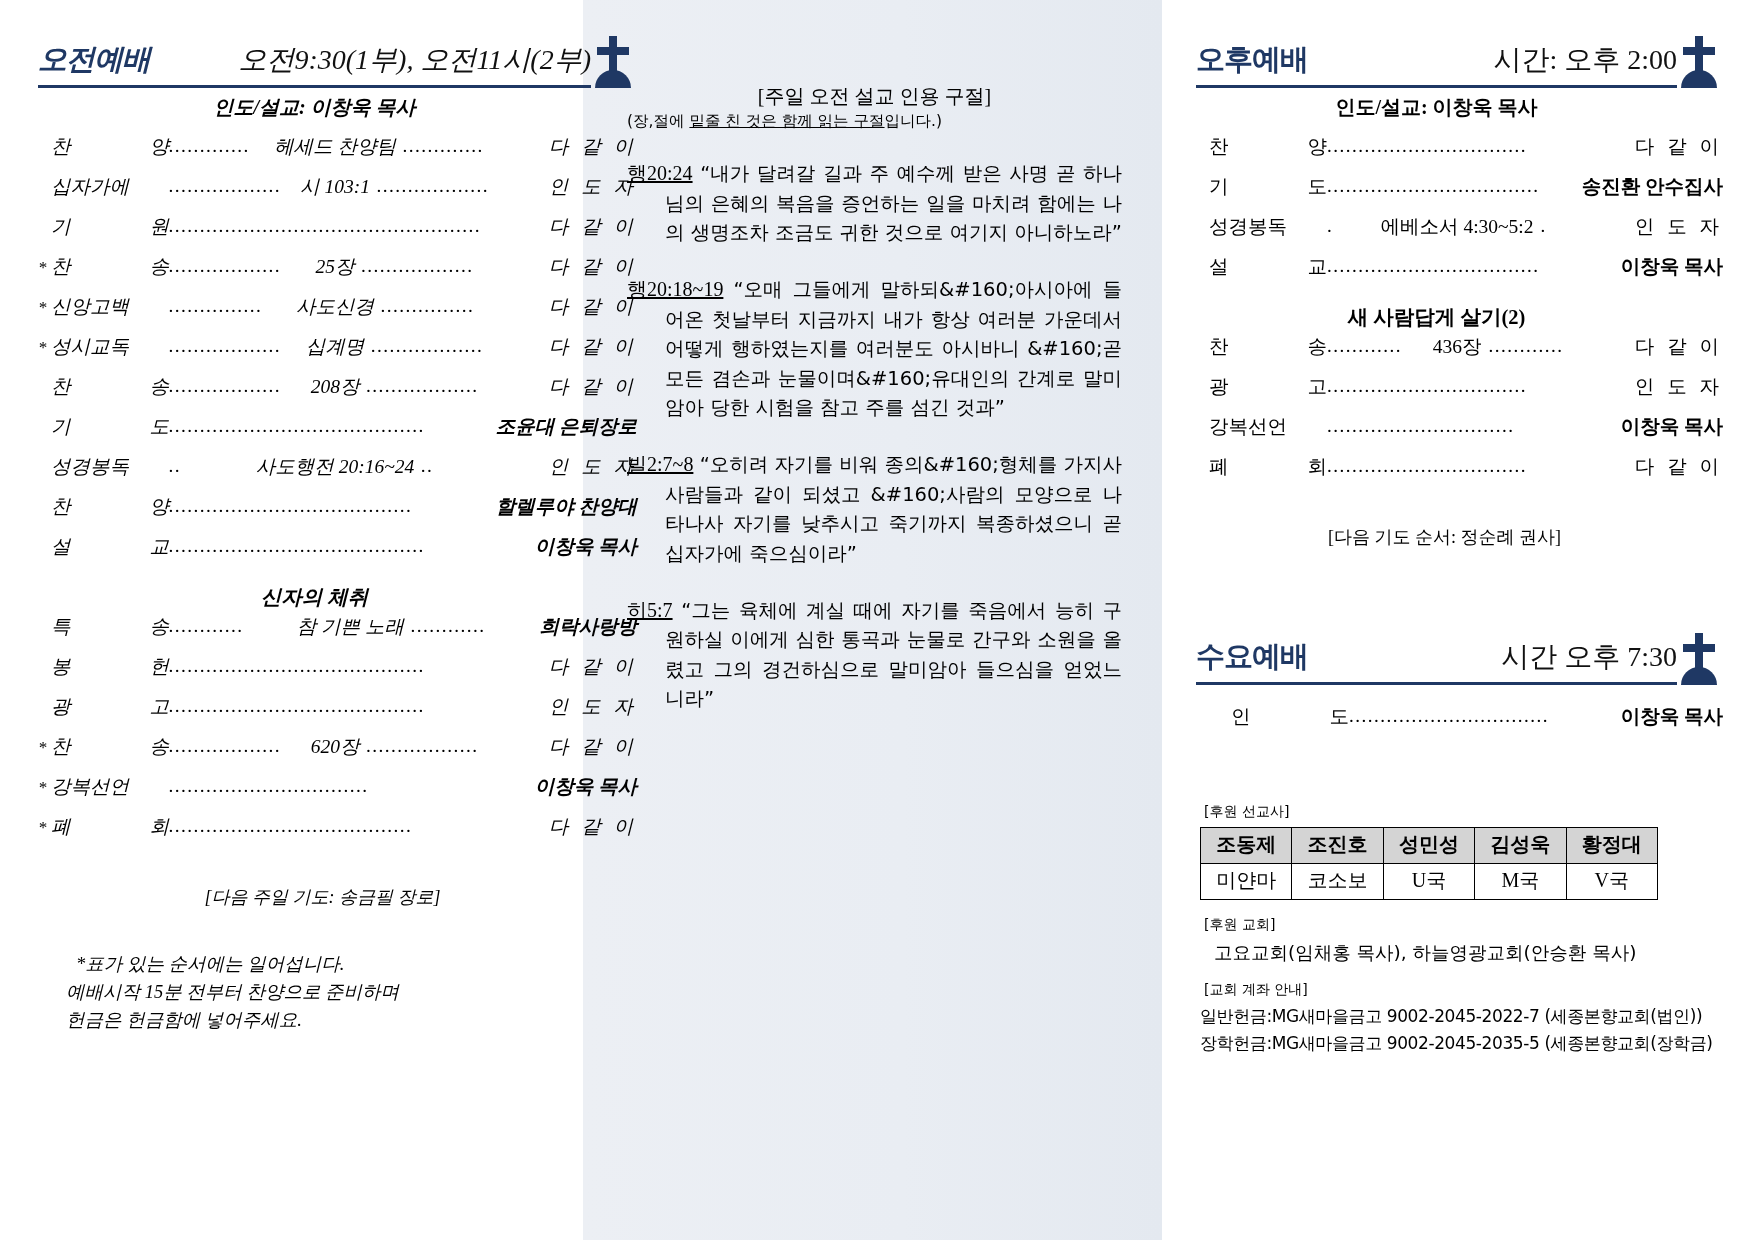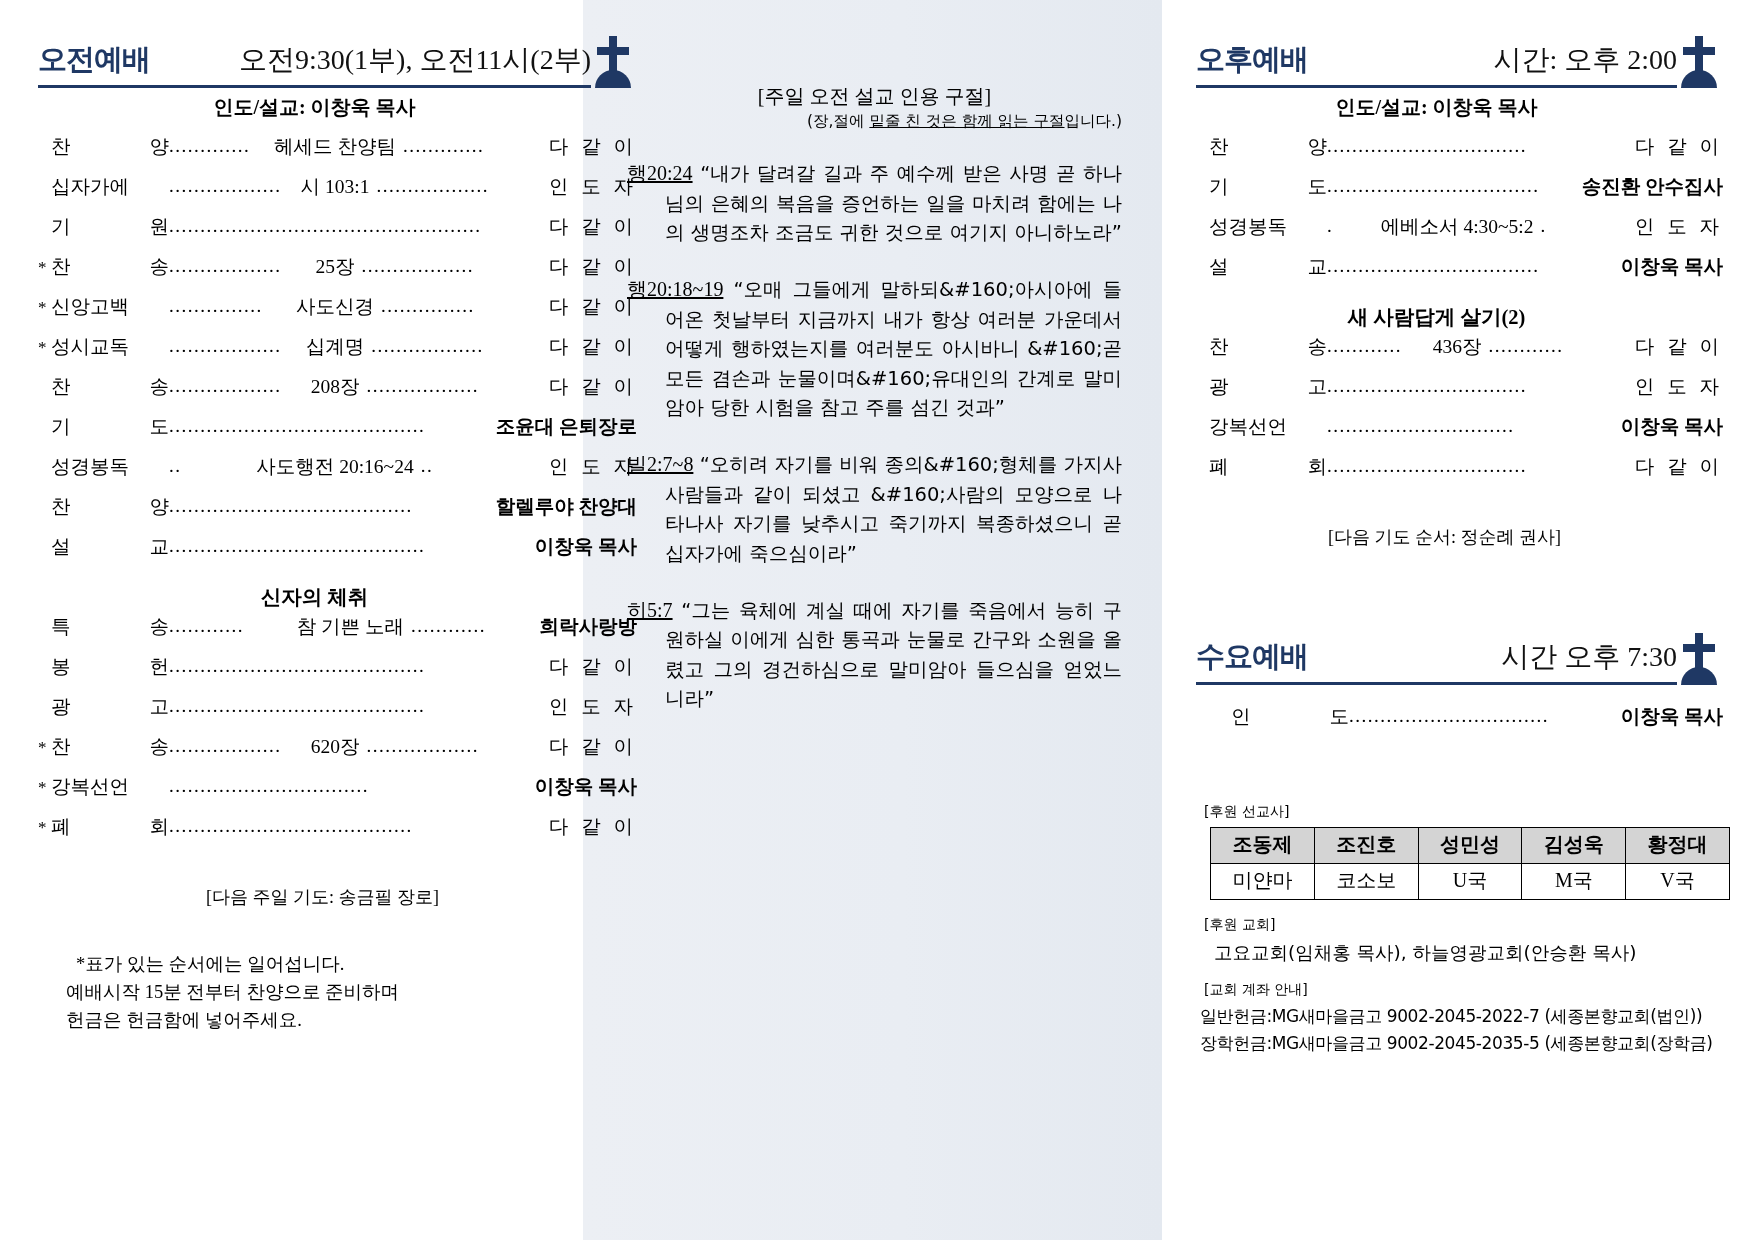"오전예배" .col-left { font-style: none -> italic }
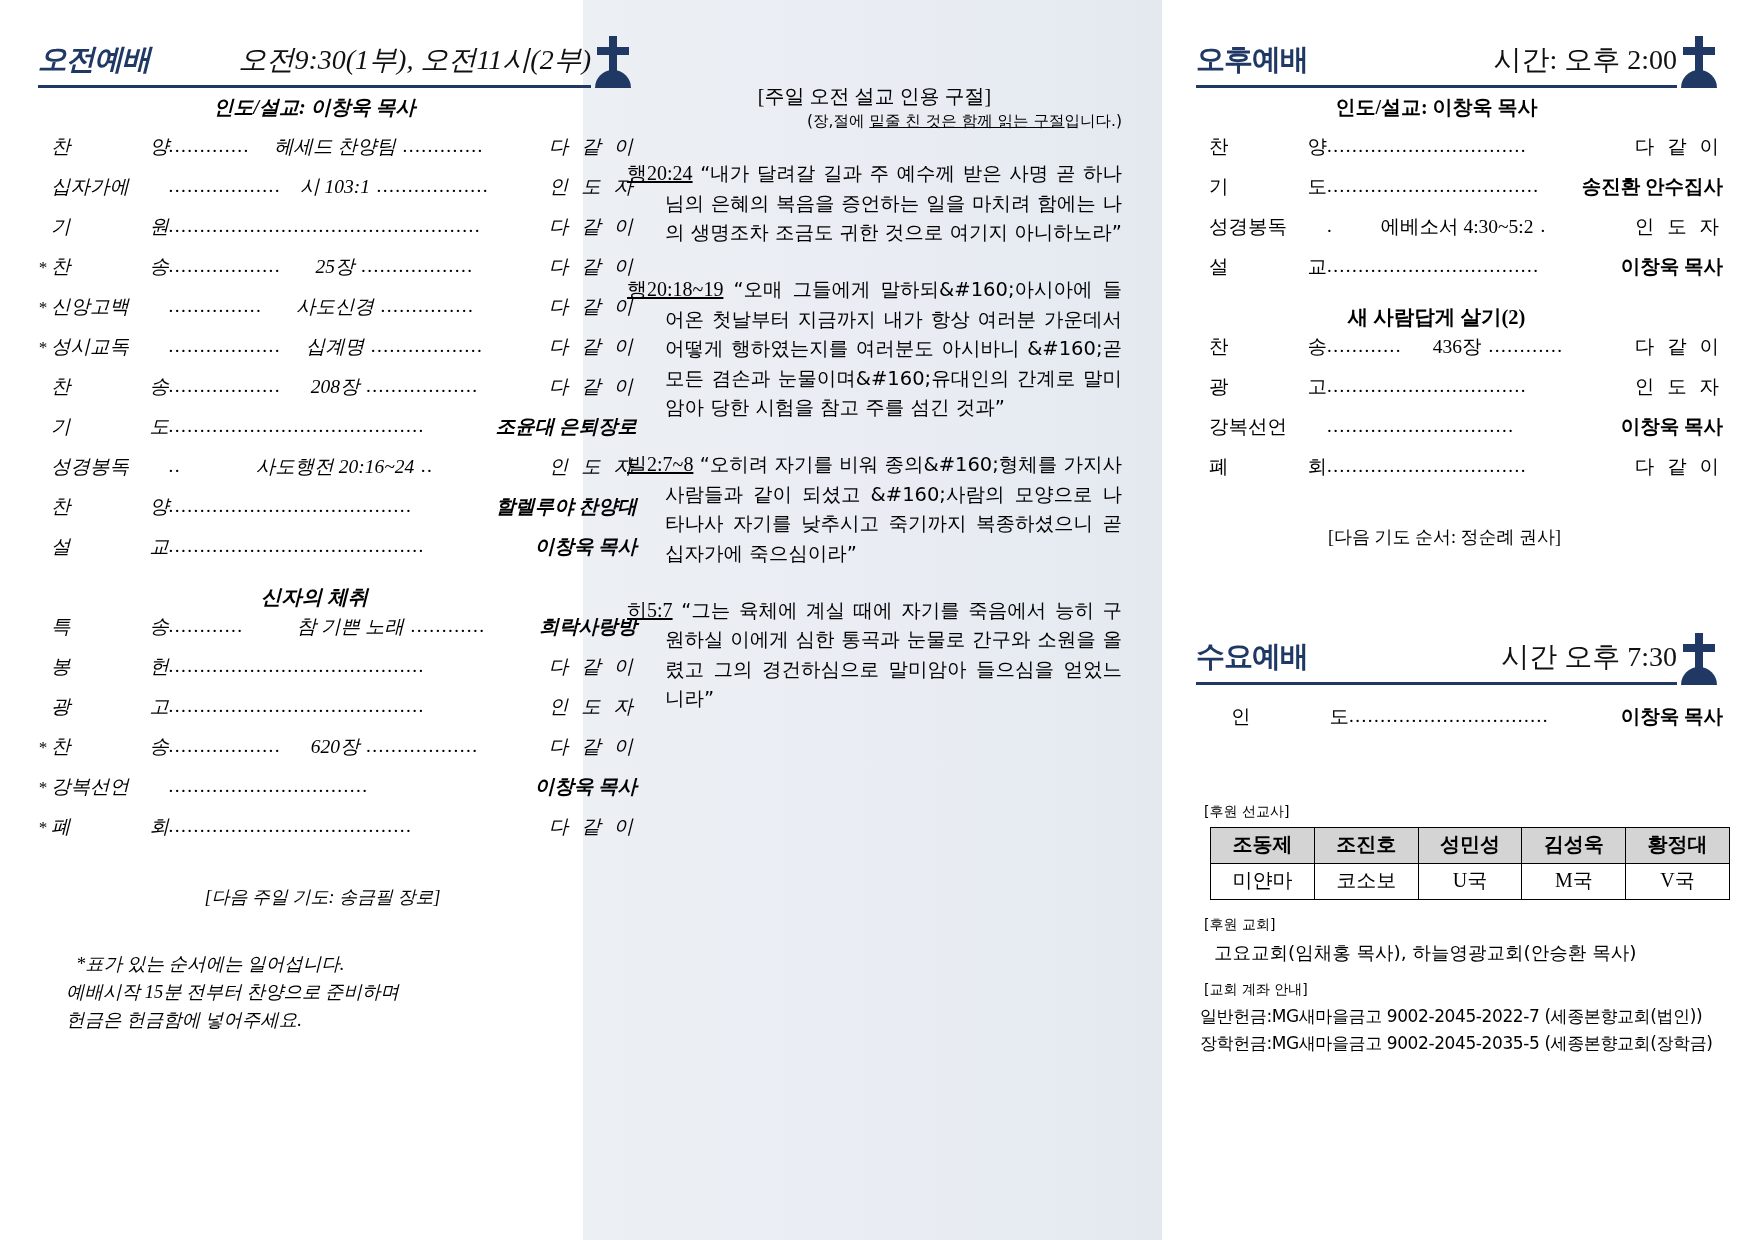"(장,절에 밑줄 친 것은 함께" .mid-sub { text-align: right -> left }
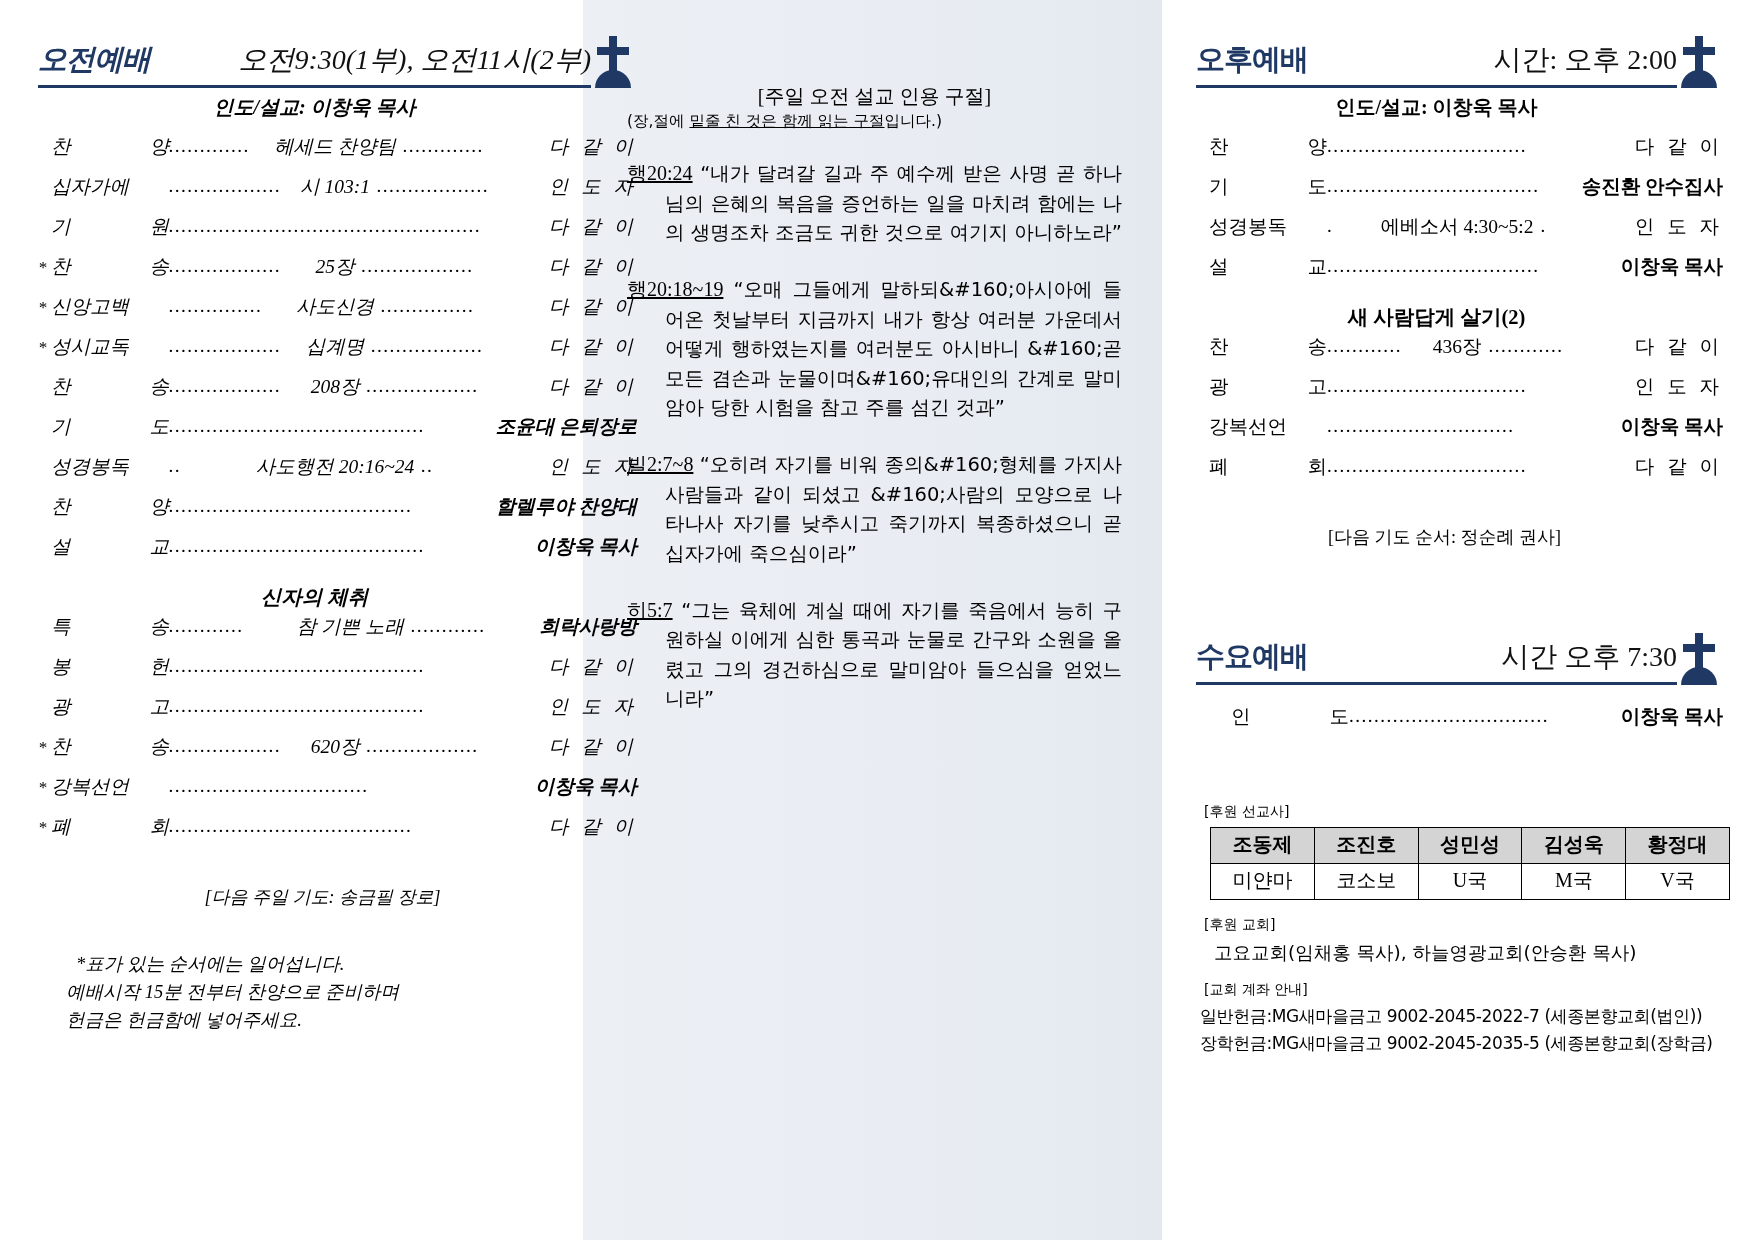"조동제" table.miss { margin: 2px 0 16px 14px -> 2px 0 16px 4px; width: 520px -> 458px }
